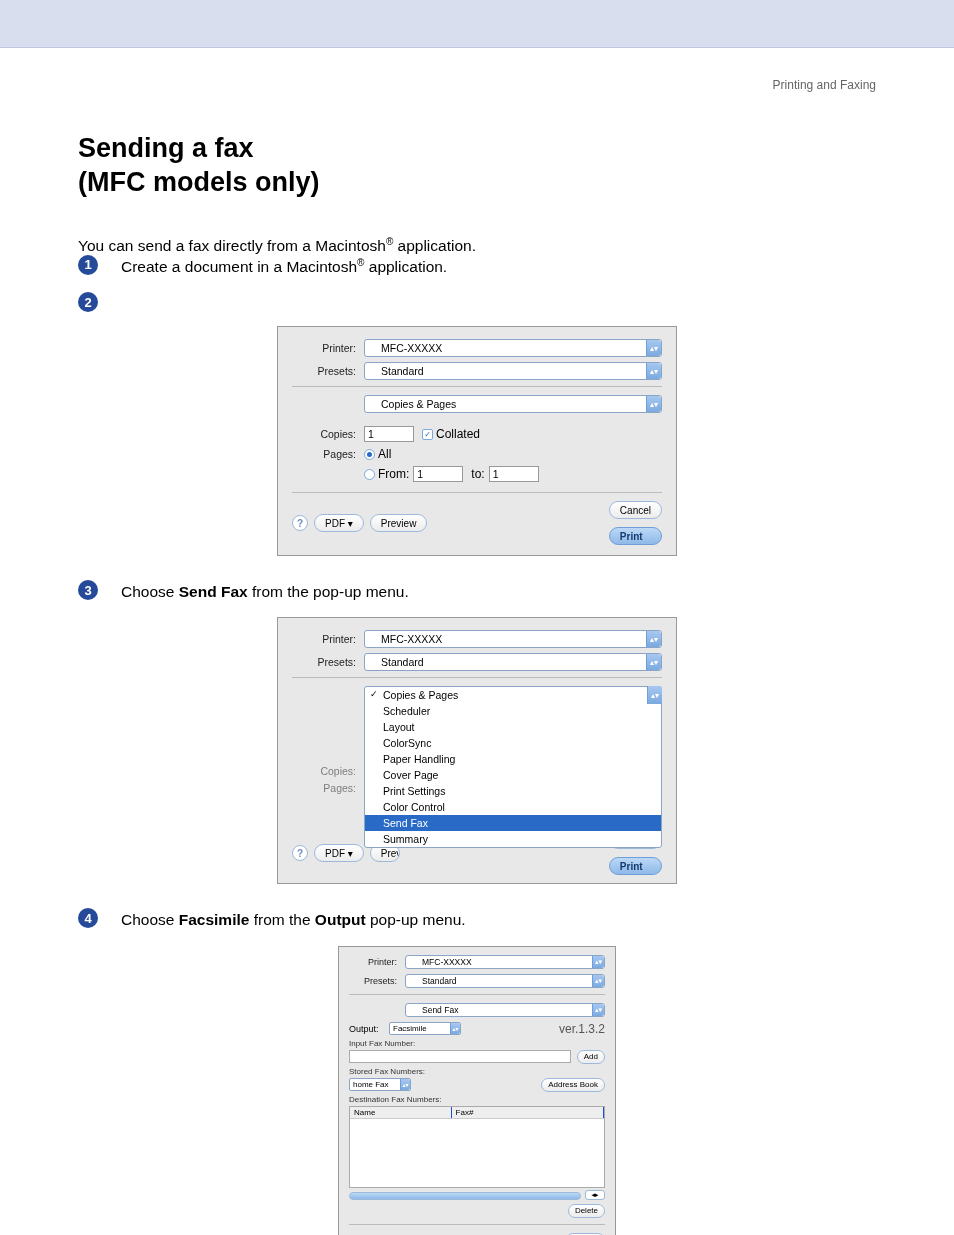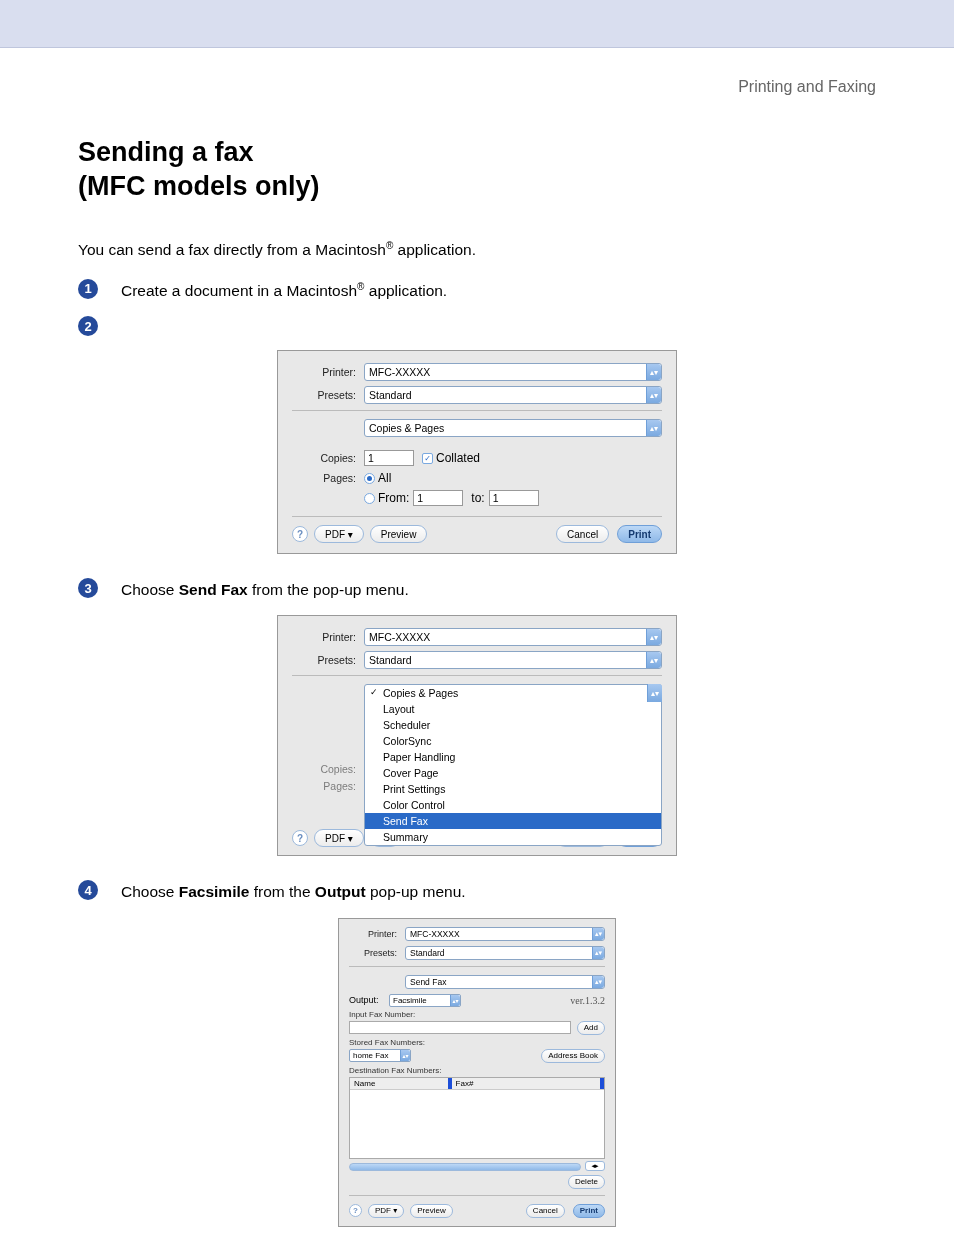"Printing and Faxing" .breadcrumb { font-size: 16px -> 12px }
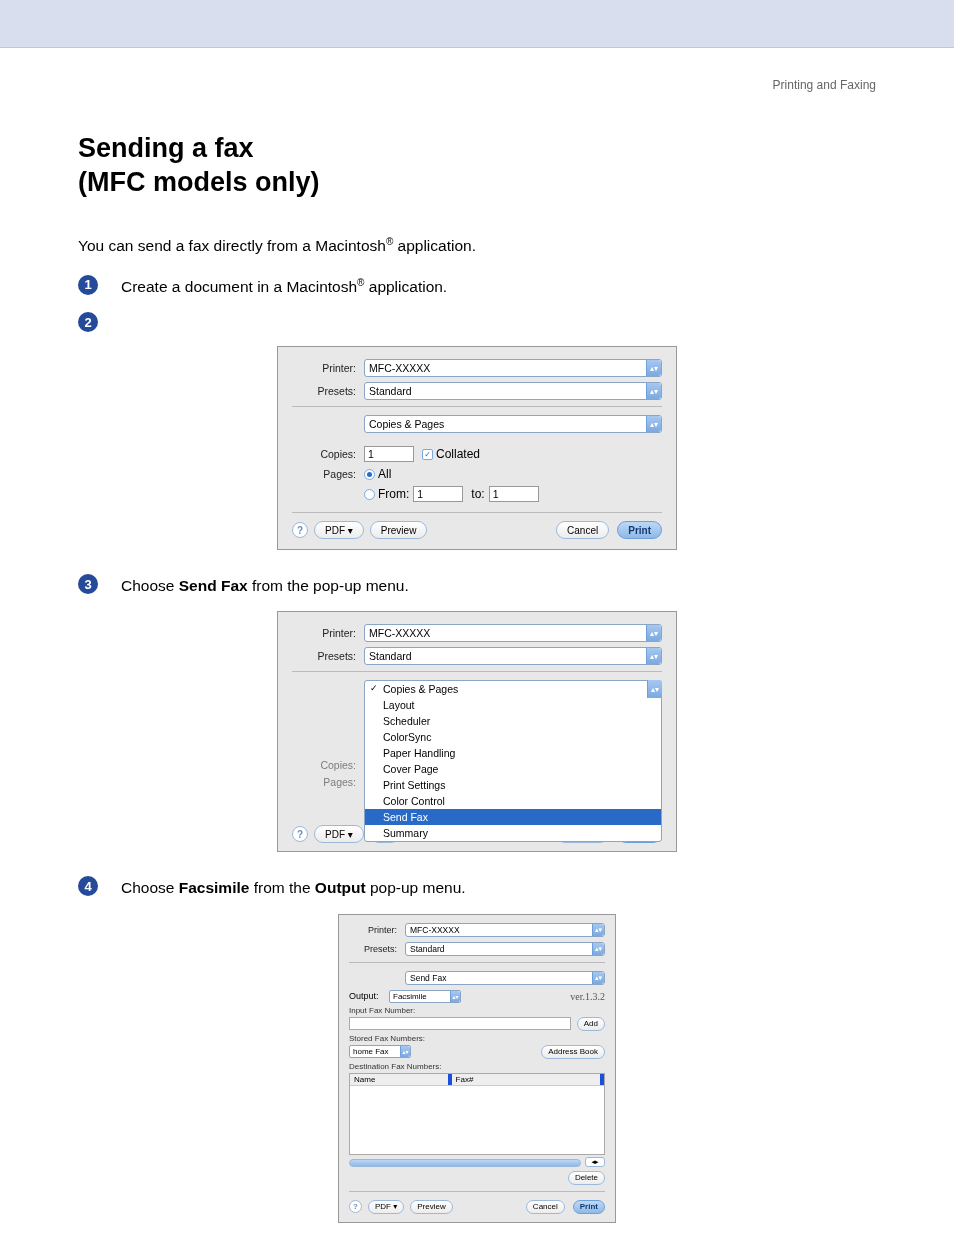"You can send a fax" .intro { margin-bottom: 20px -> none }
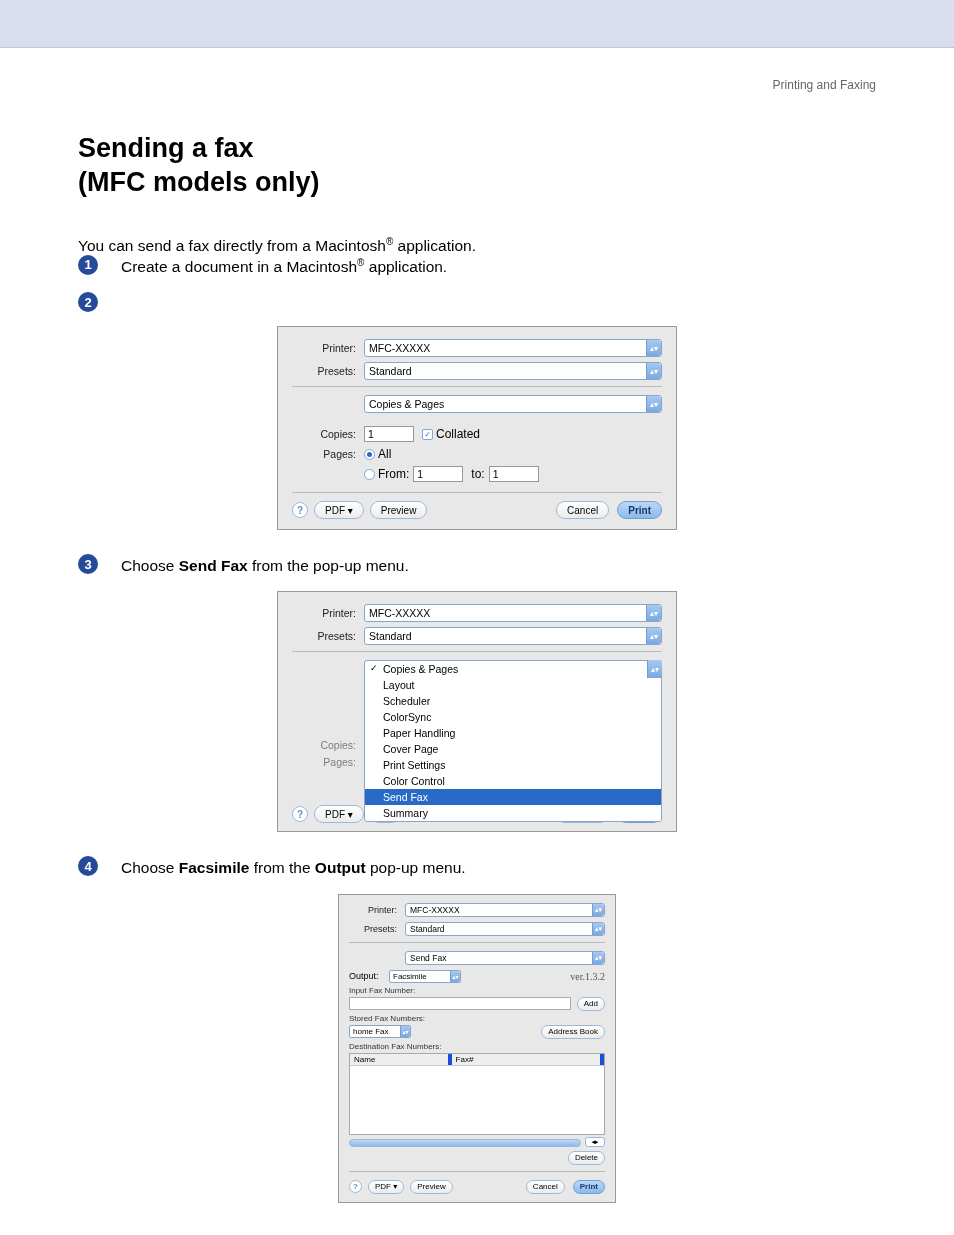"MFC-XXXXX" .aq-select { padding: 0 4px -> 0 16px }
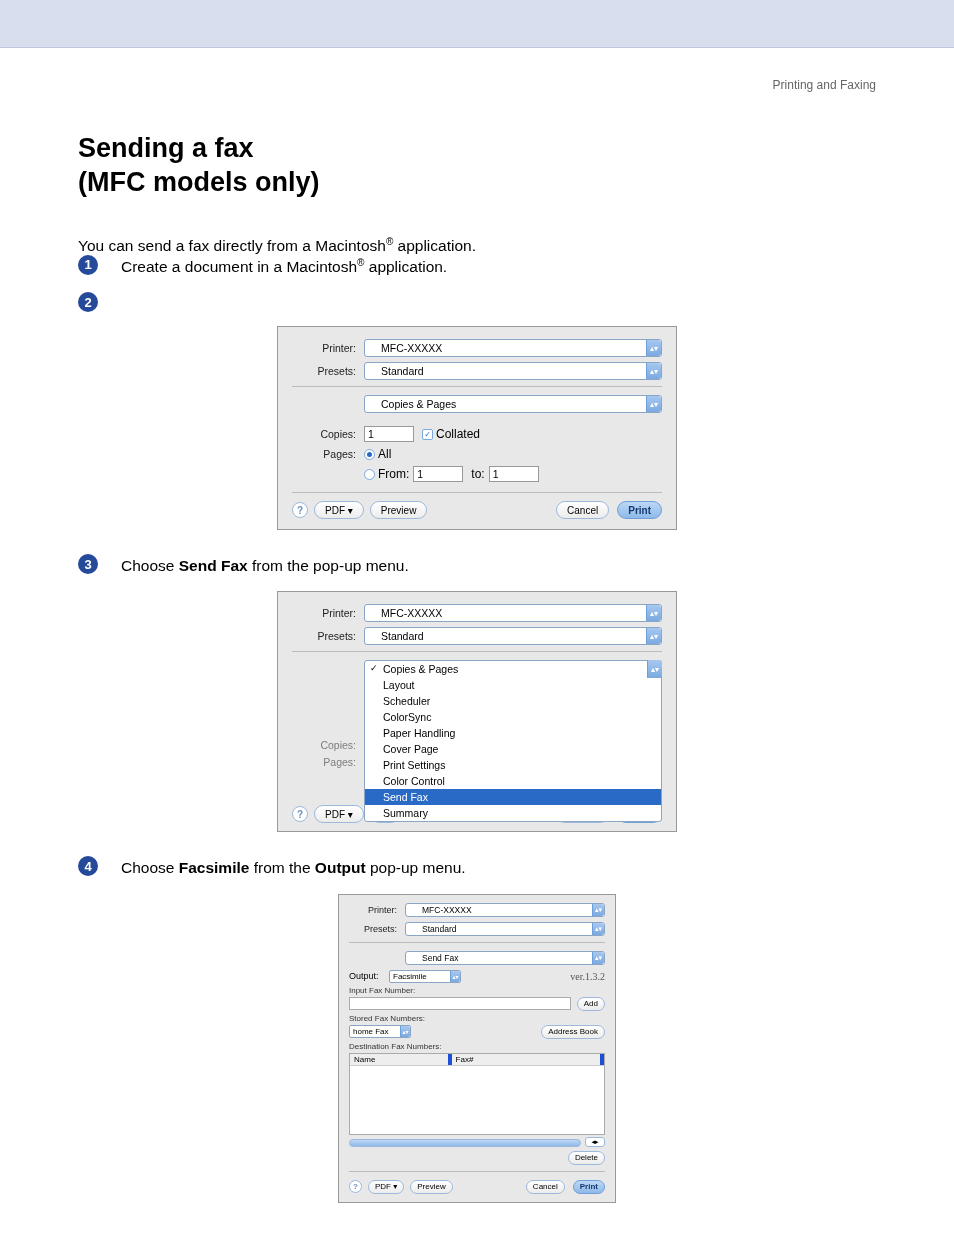"Cancel" .right-buttons { flex-direction: none -> column }
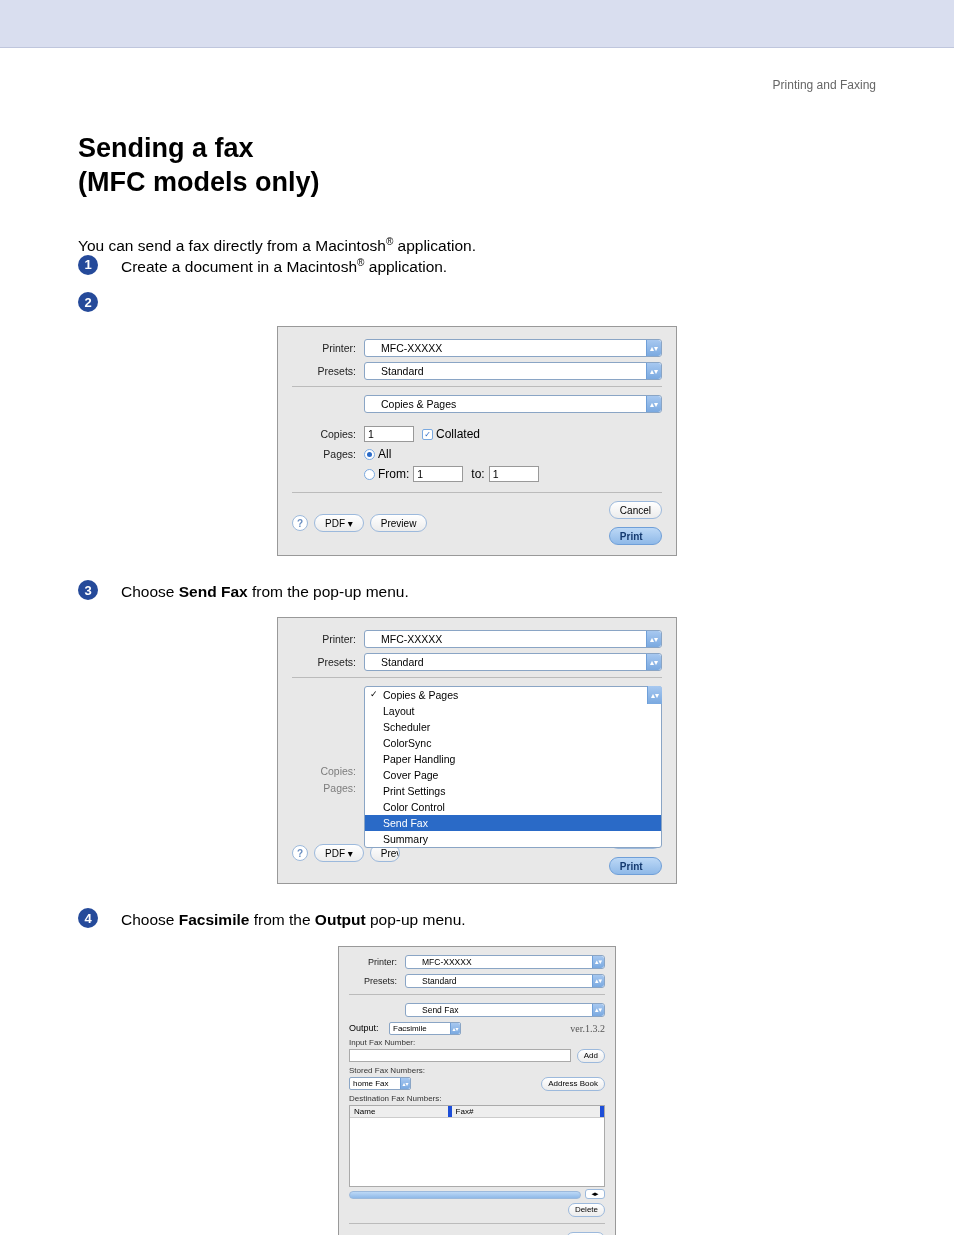"Layout" div.item { order: before "Scheduler" -> after "Scheduler" }
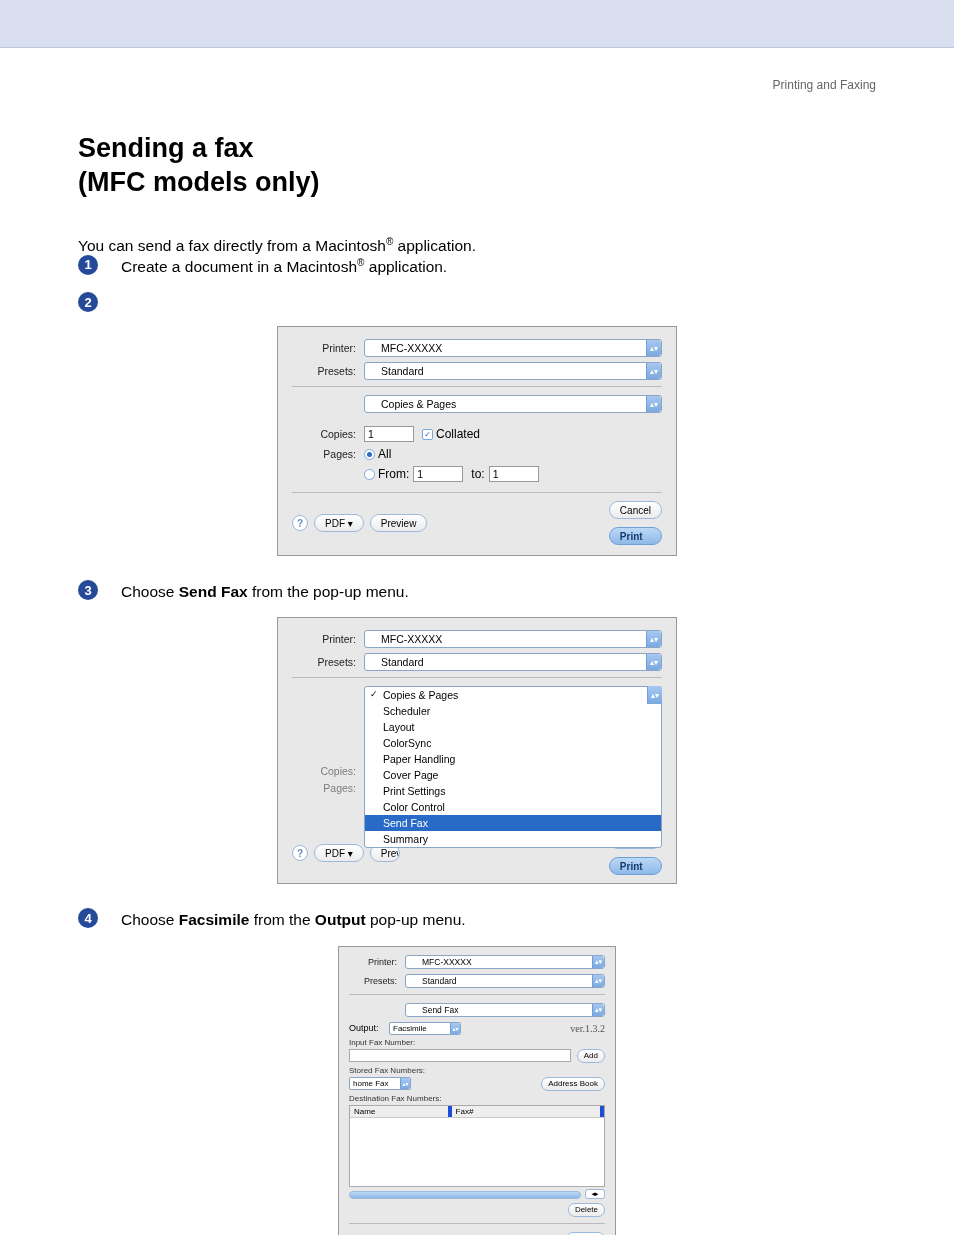"ver.1.3.2" div { font-family: Liberation Serif, serif -> none; font-size: 10px -> 12px }
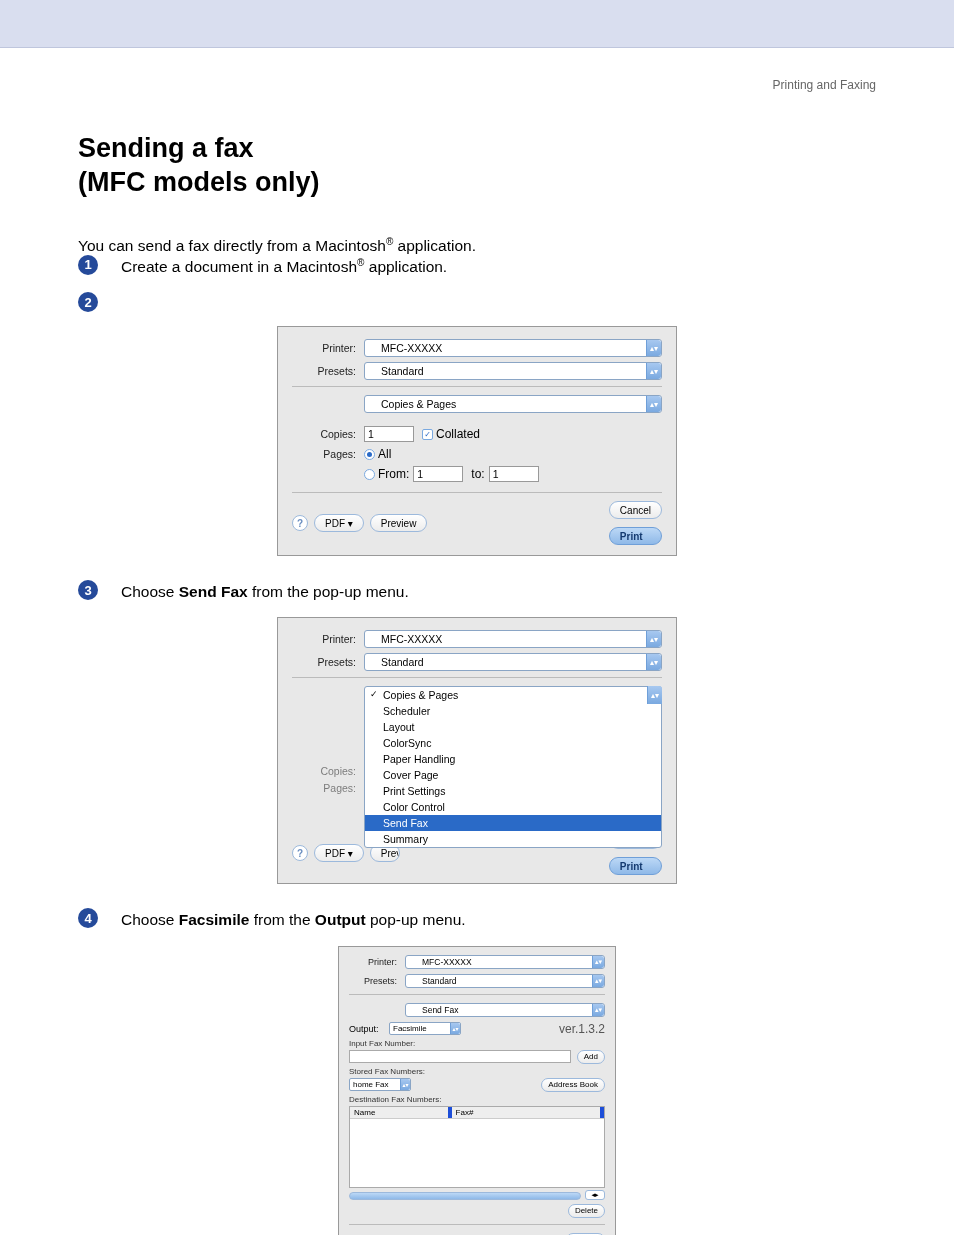"Name" .d3 .table-head div { border-right: 4px solid #1d4ed8 -> 1px solid #1d4ed8 }
